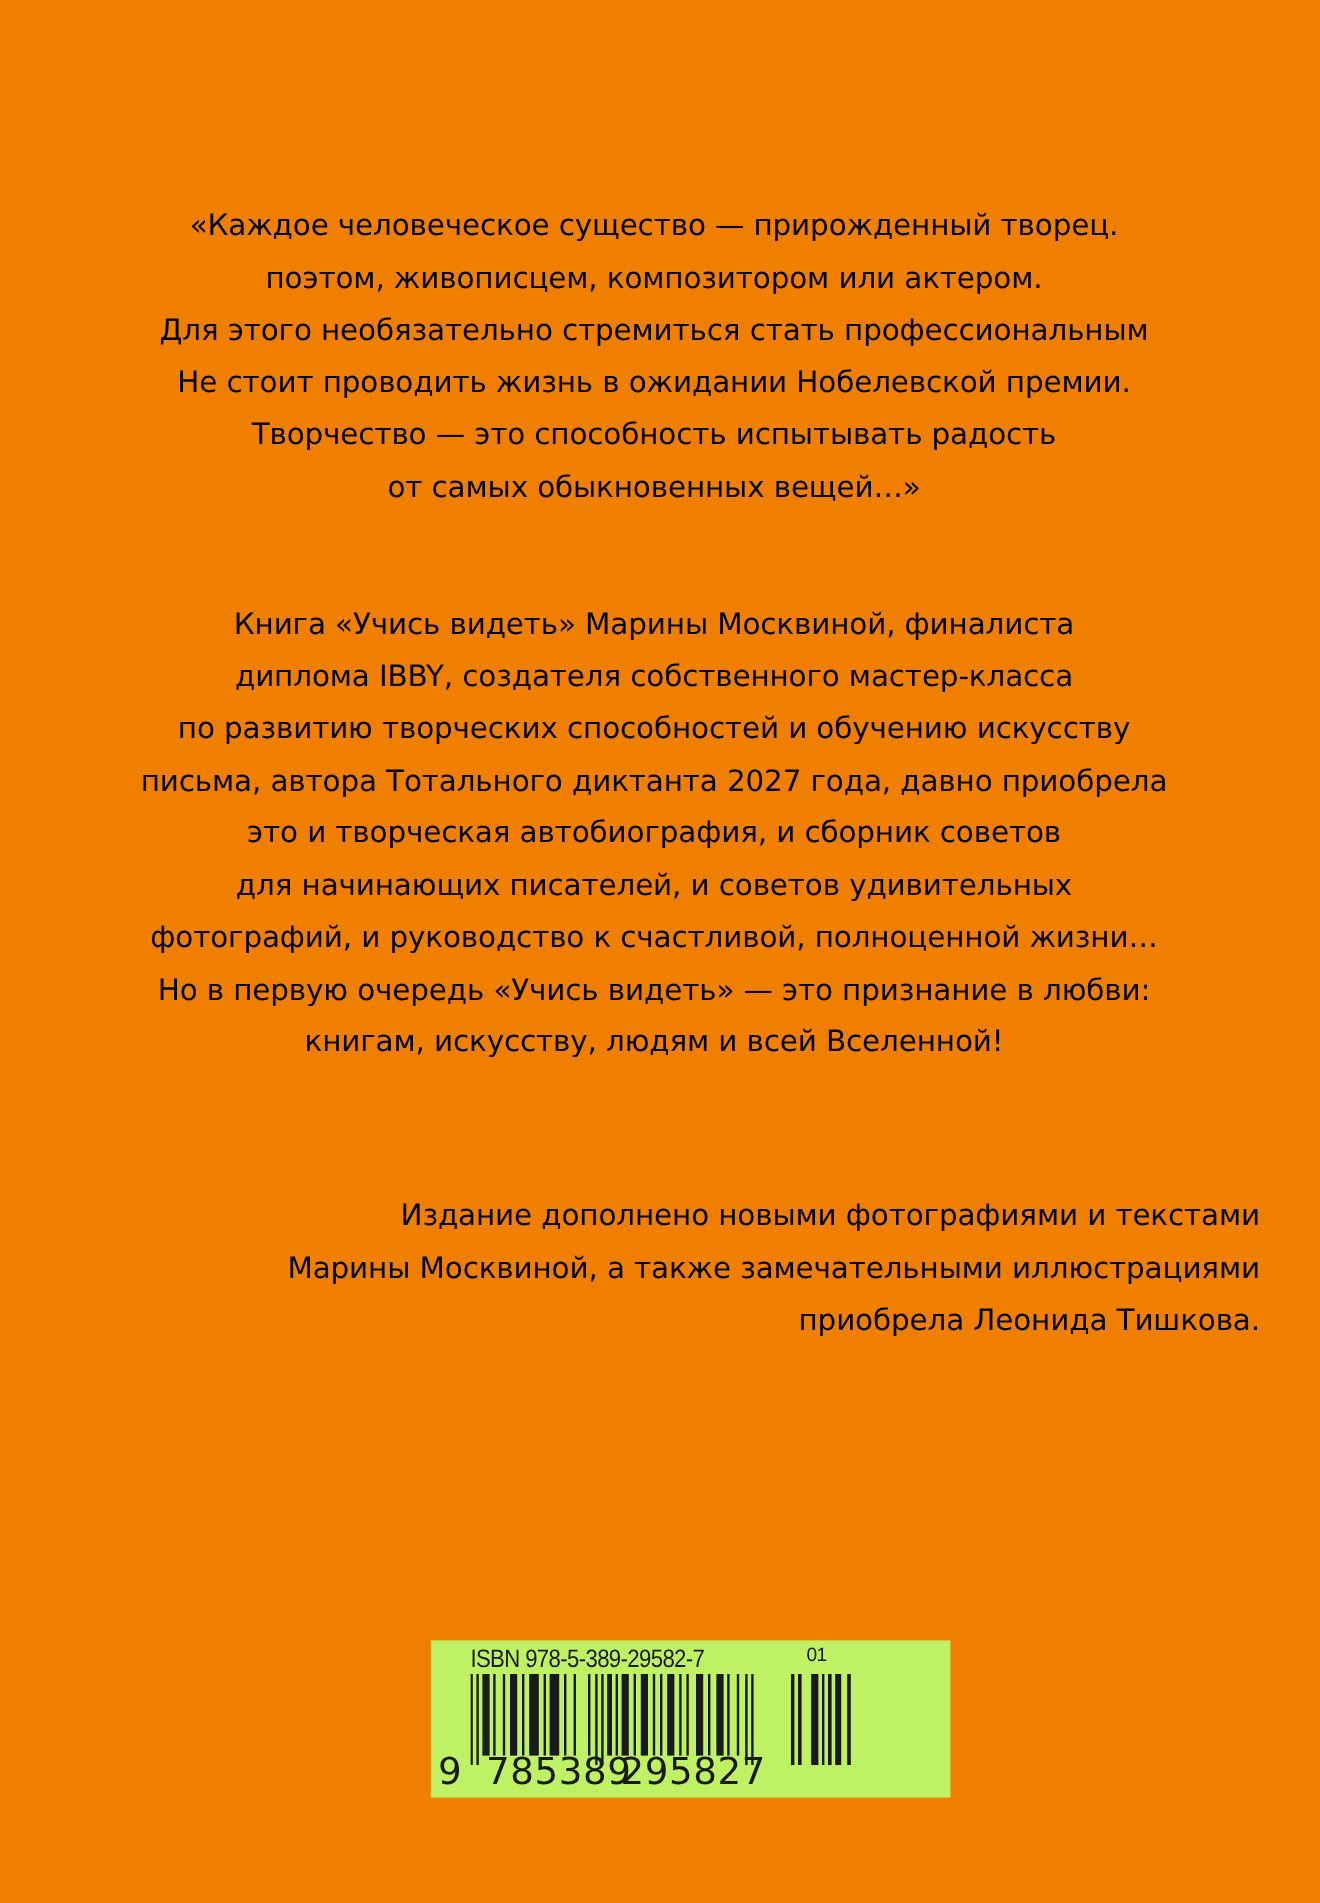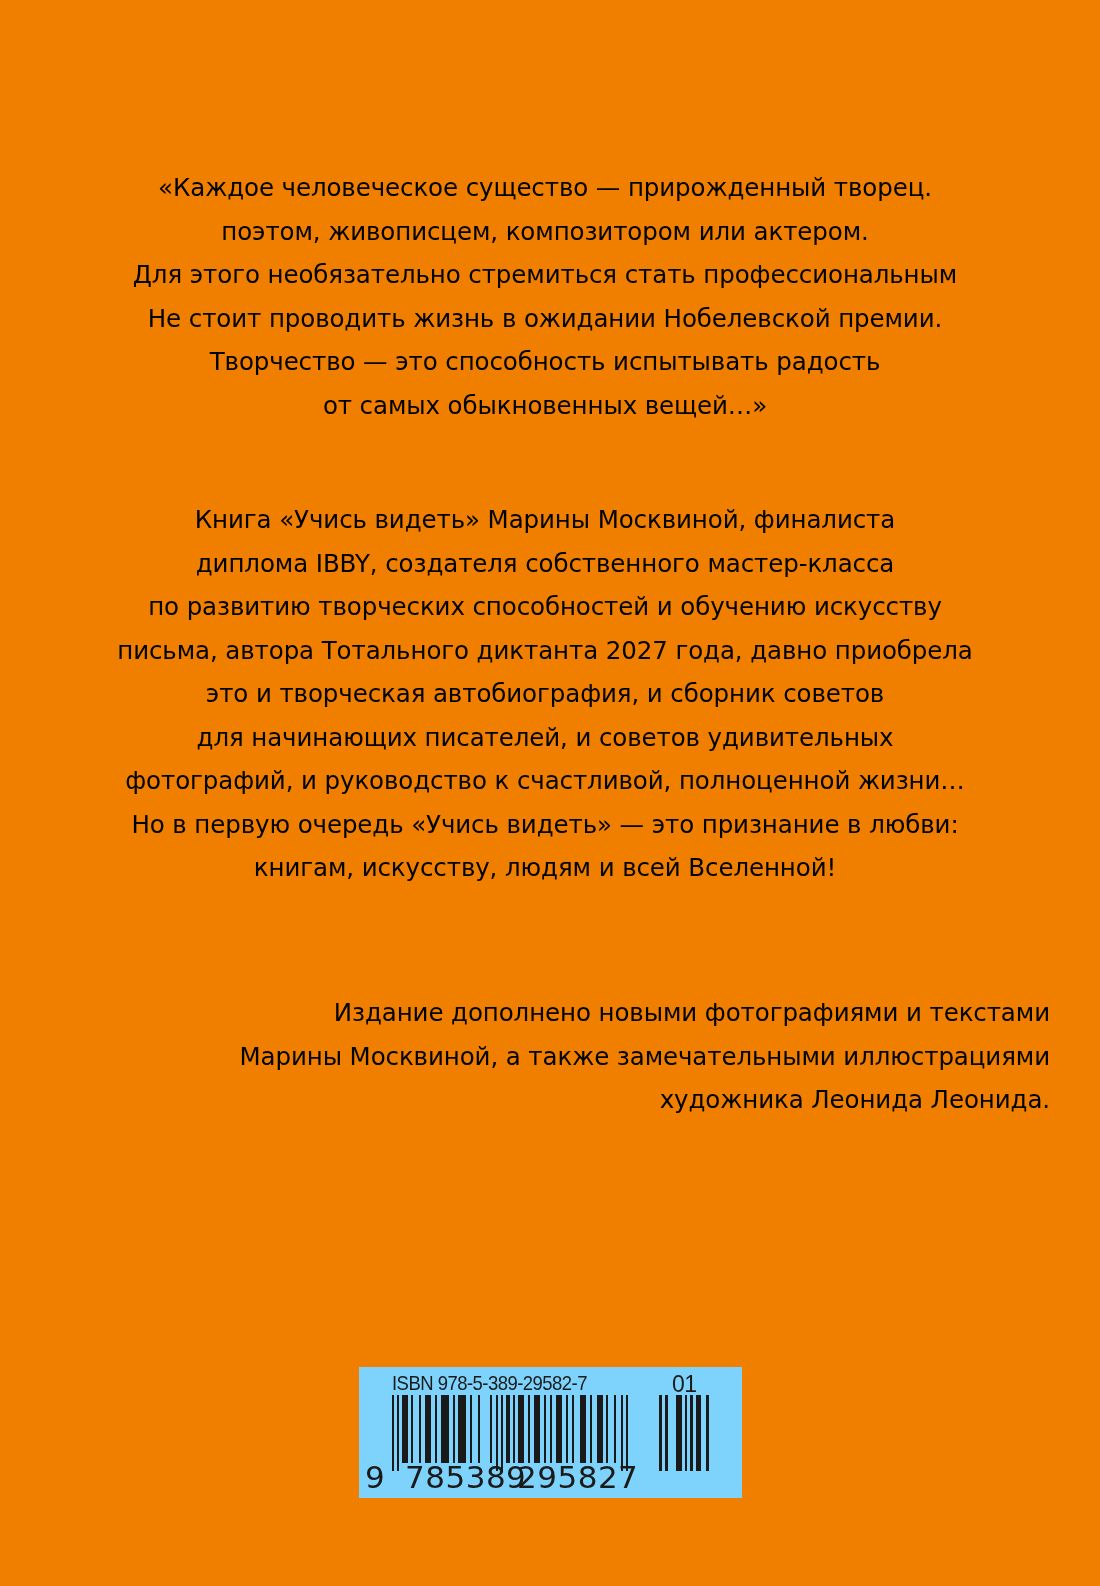"художника Леонида Леонида." span.line { text: художника Леонида Леонида -> приобрела Леонида Тишкова }
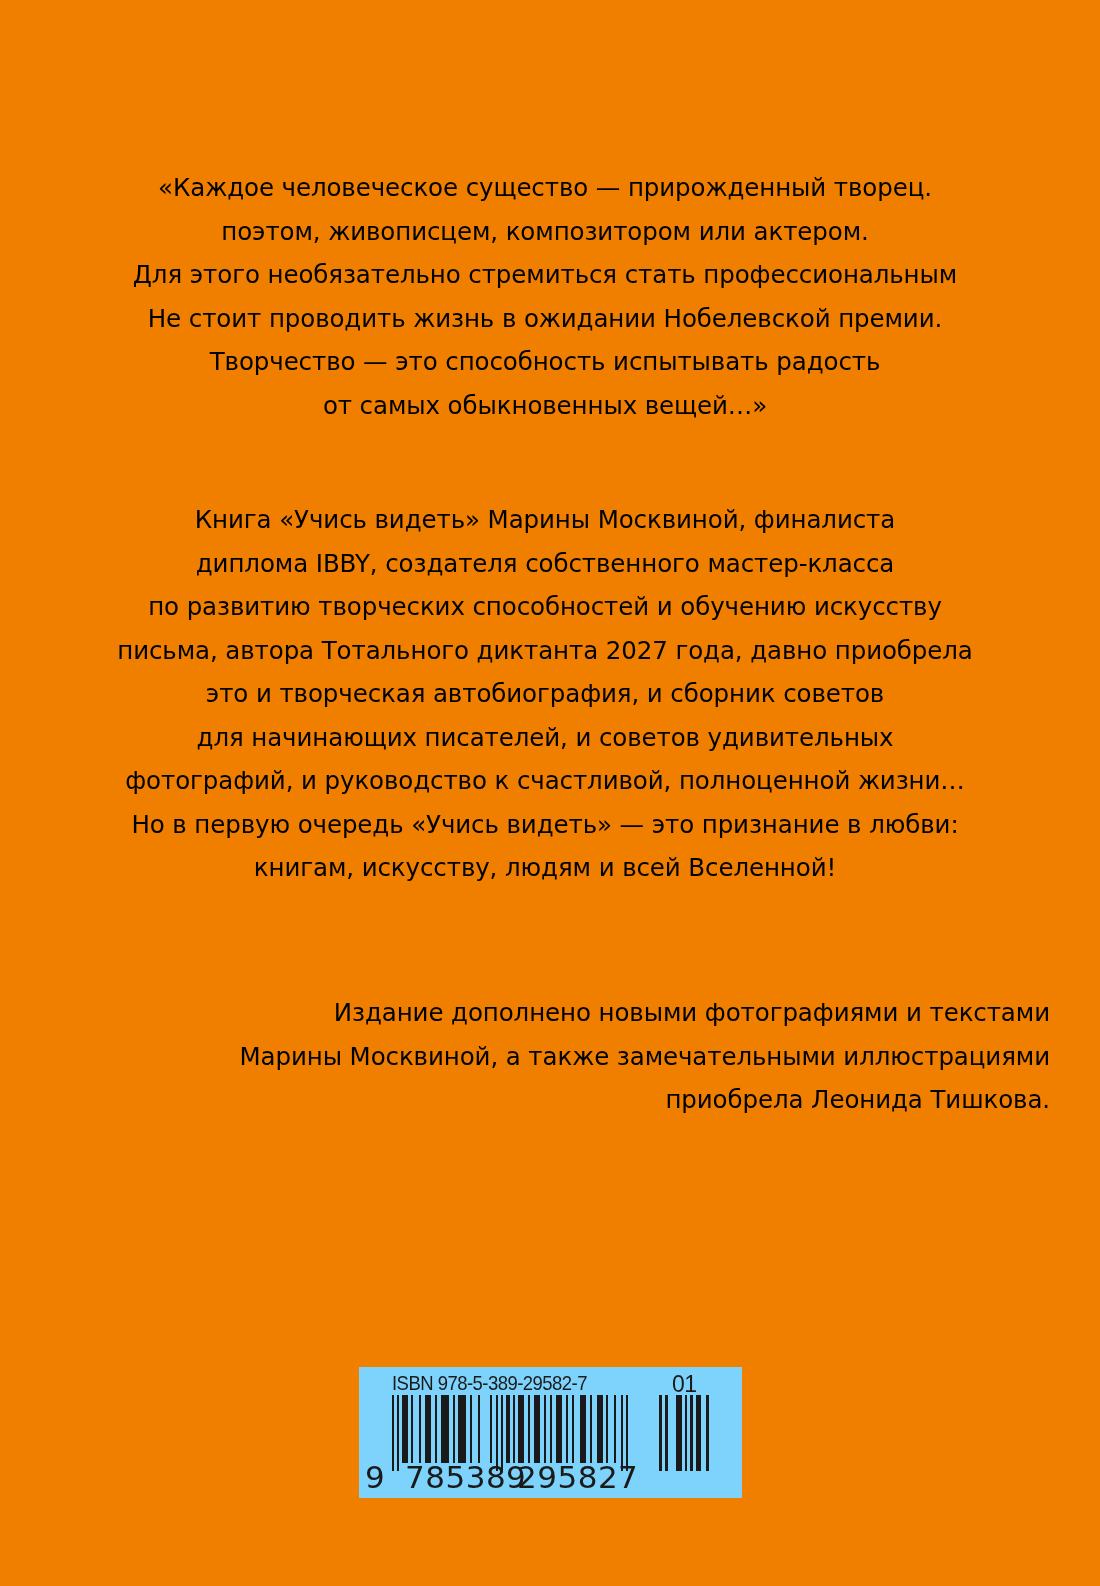"ISBN 978-5-389-29582-7" .barcode-box { background: #7dd3fc -> #bef264; width: 383px -> 433px }
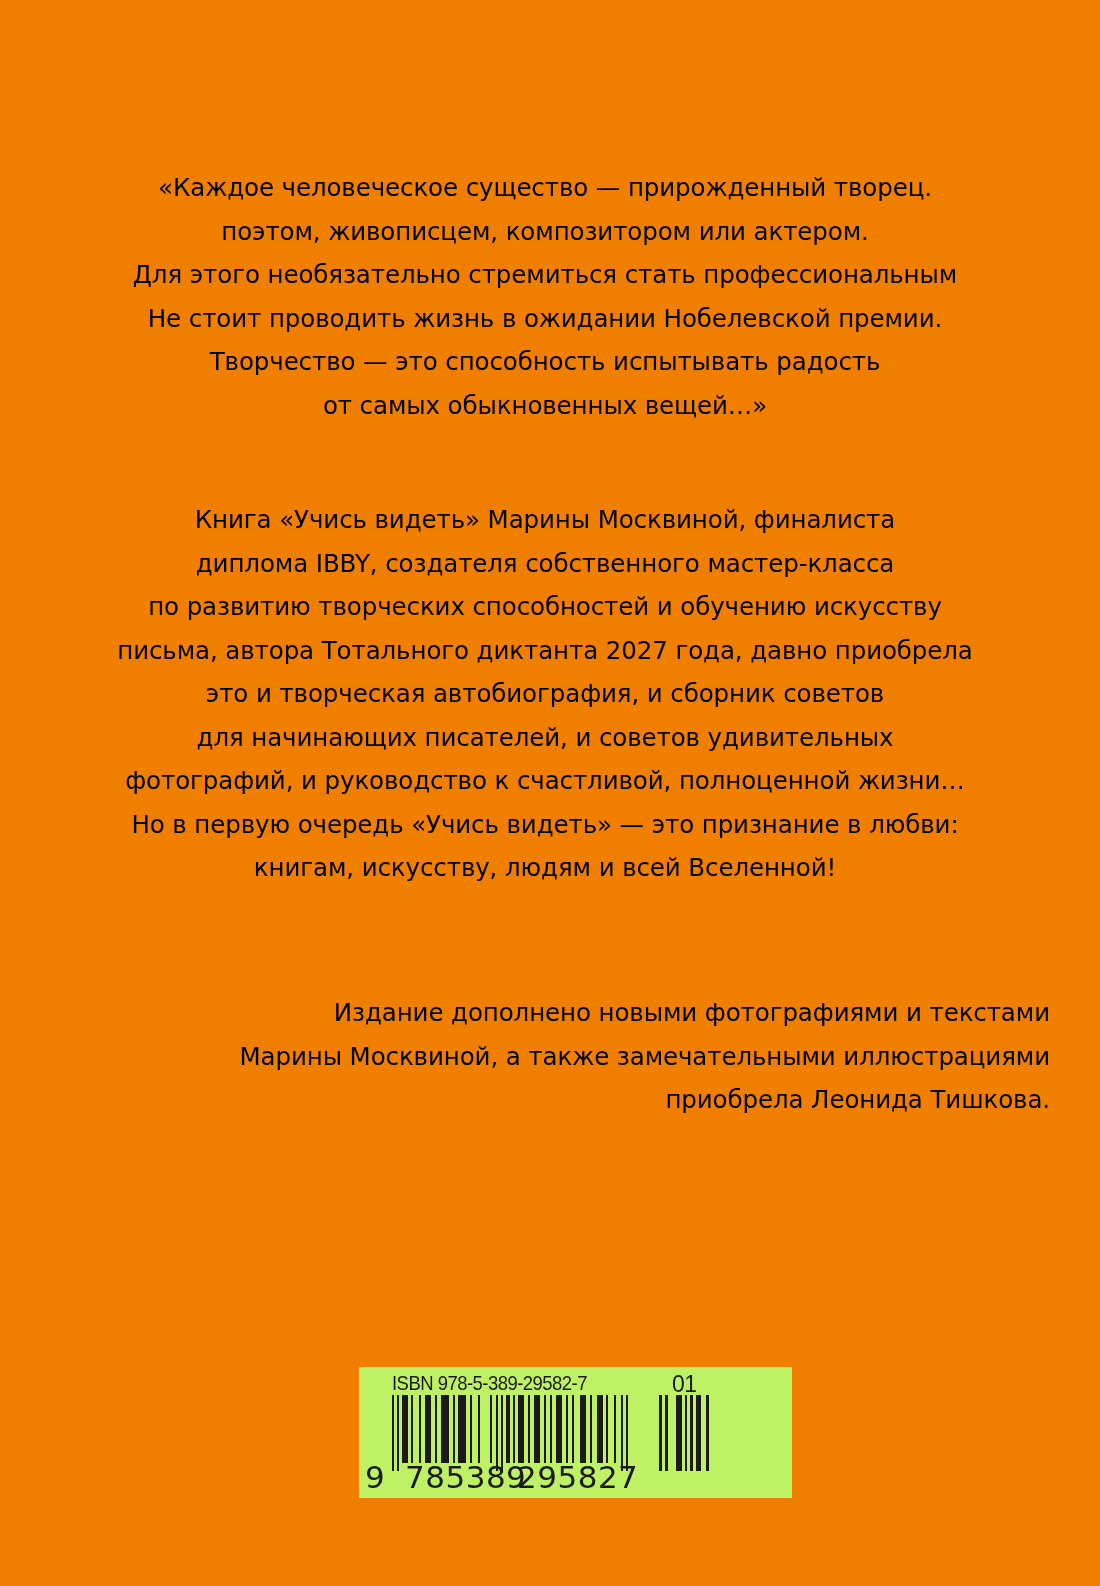"01" .addon-label { font-size: 23px -> 16px }
